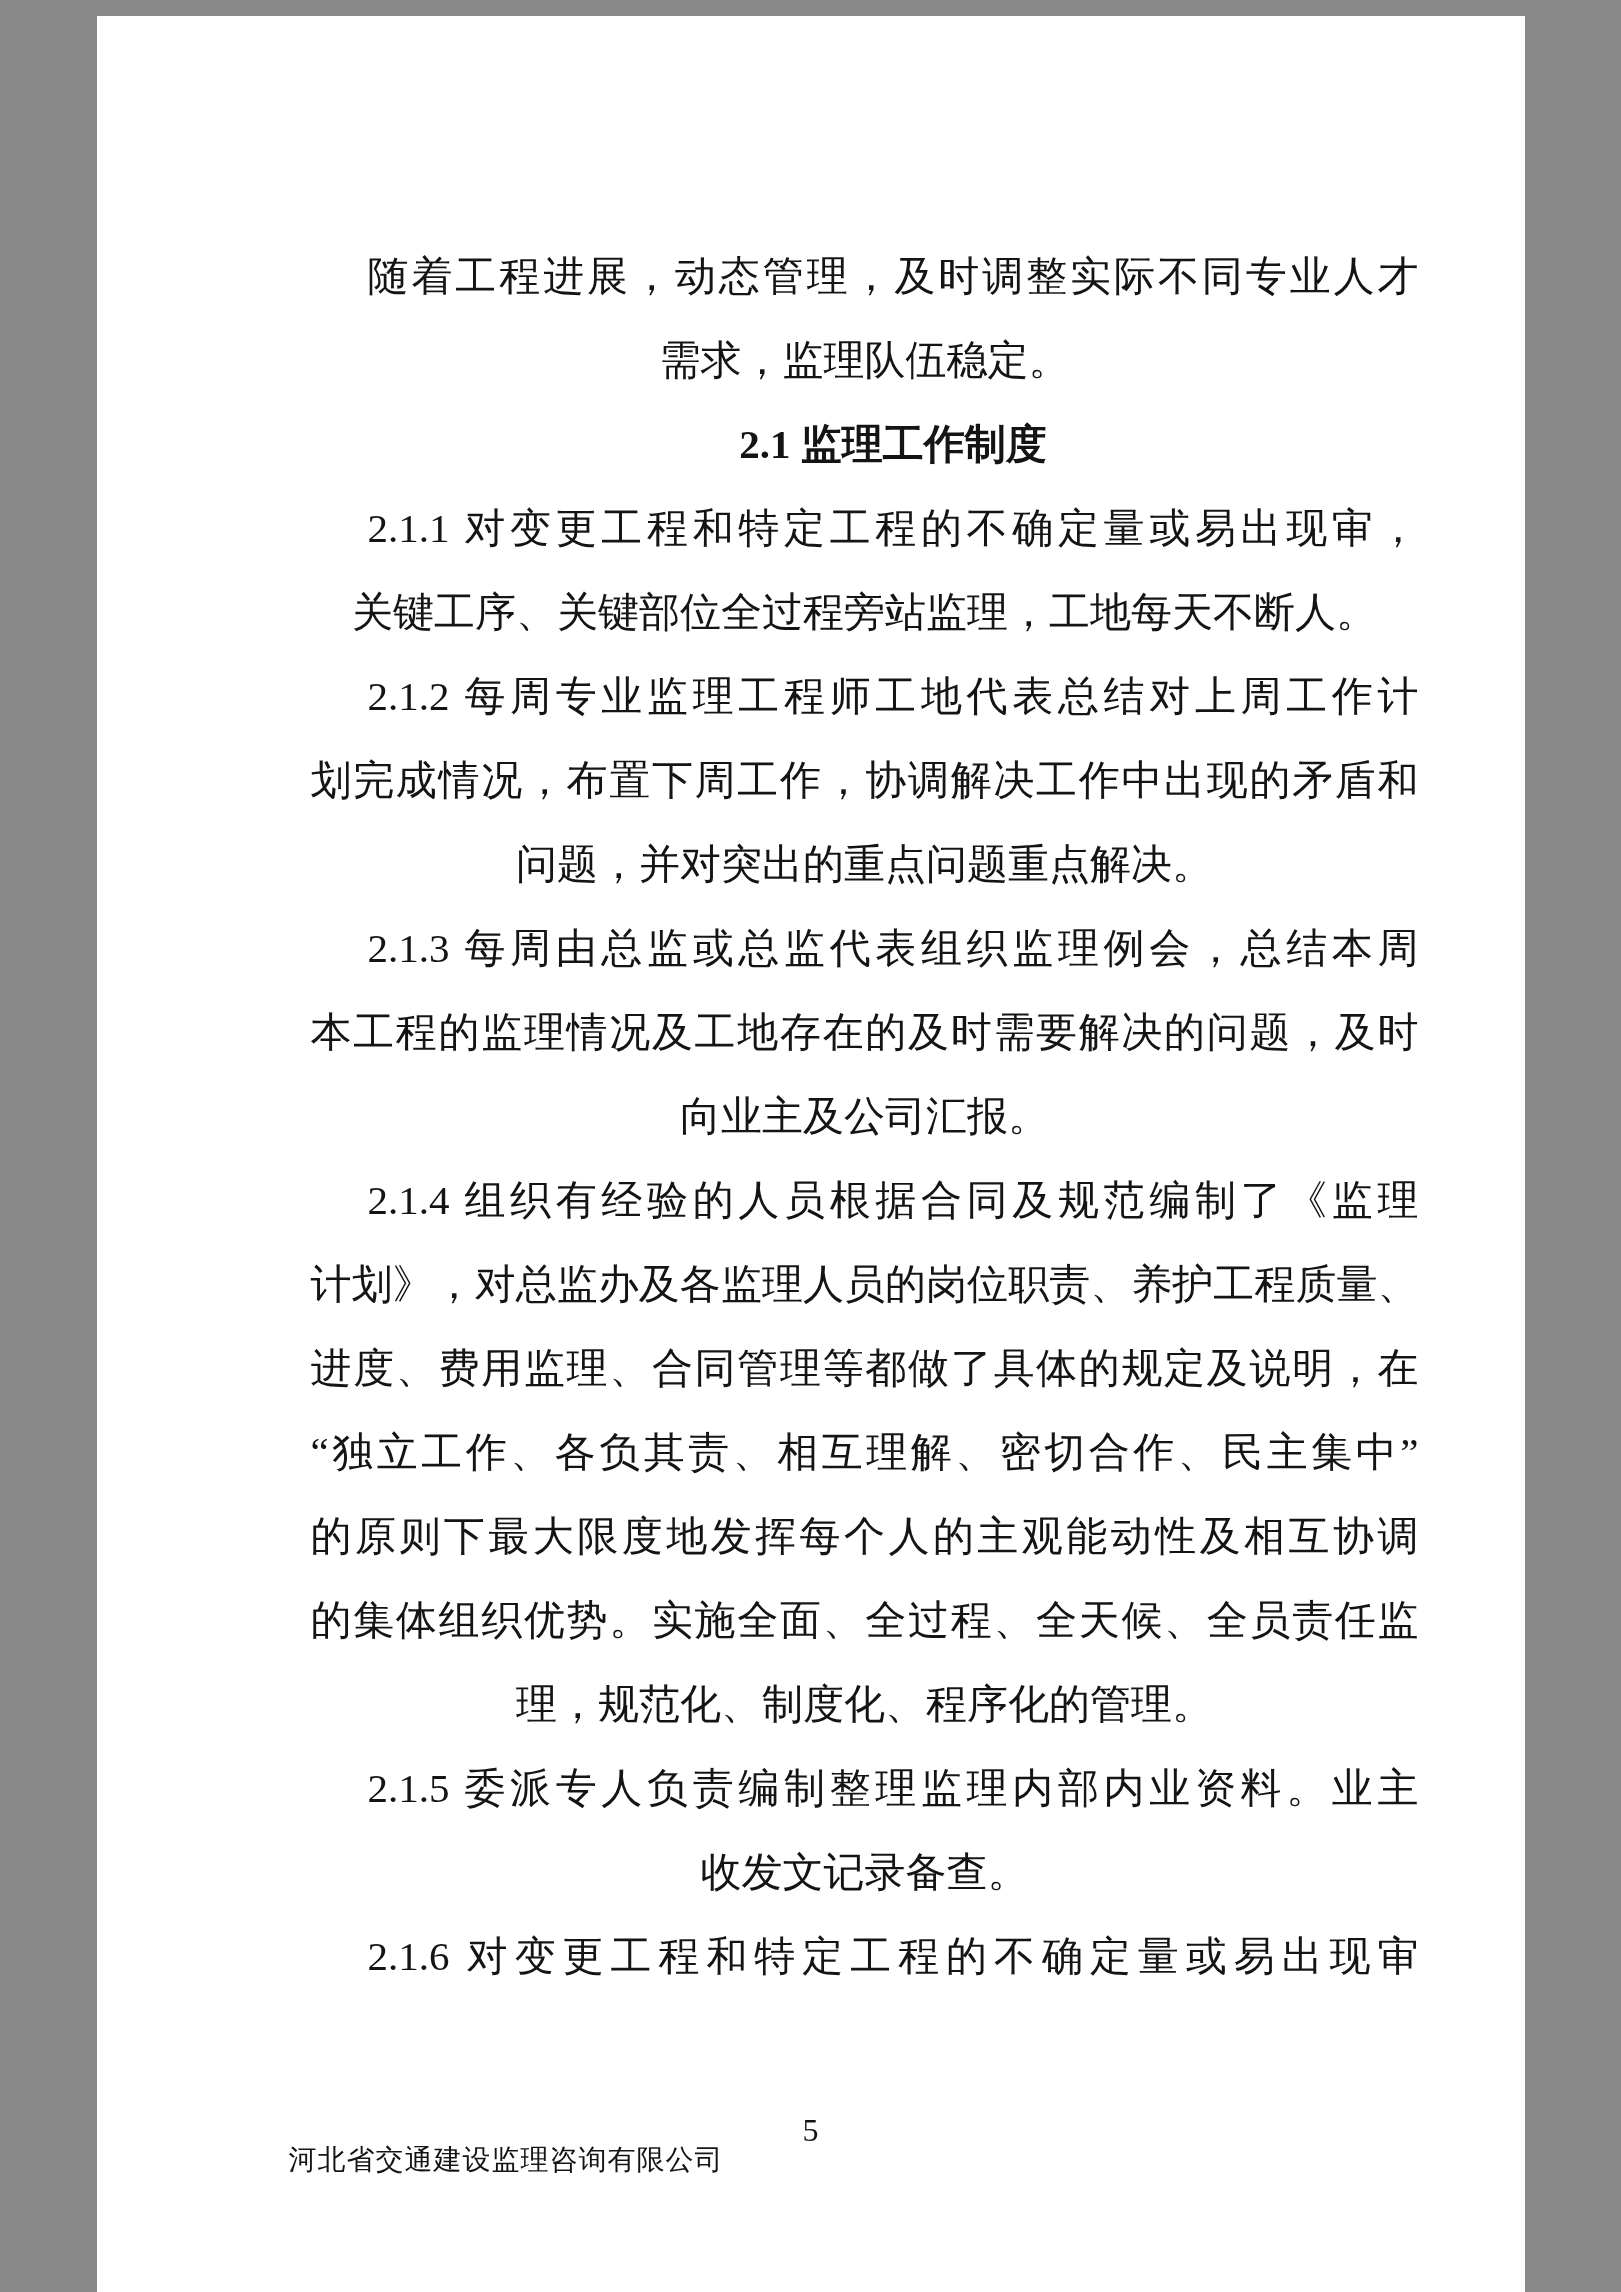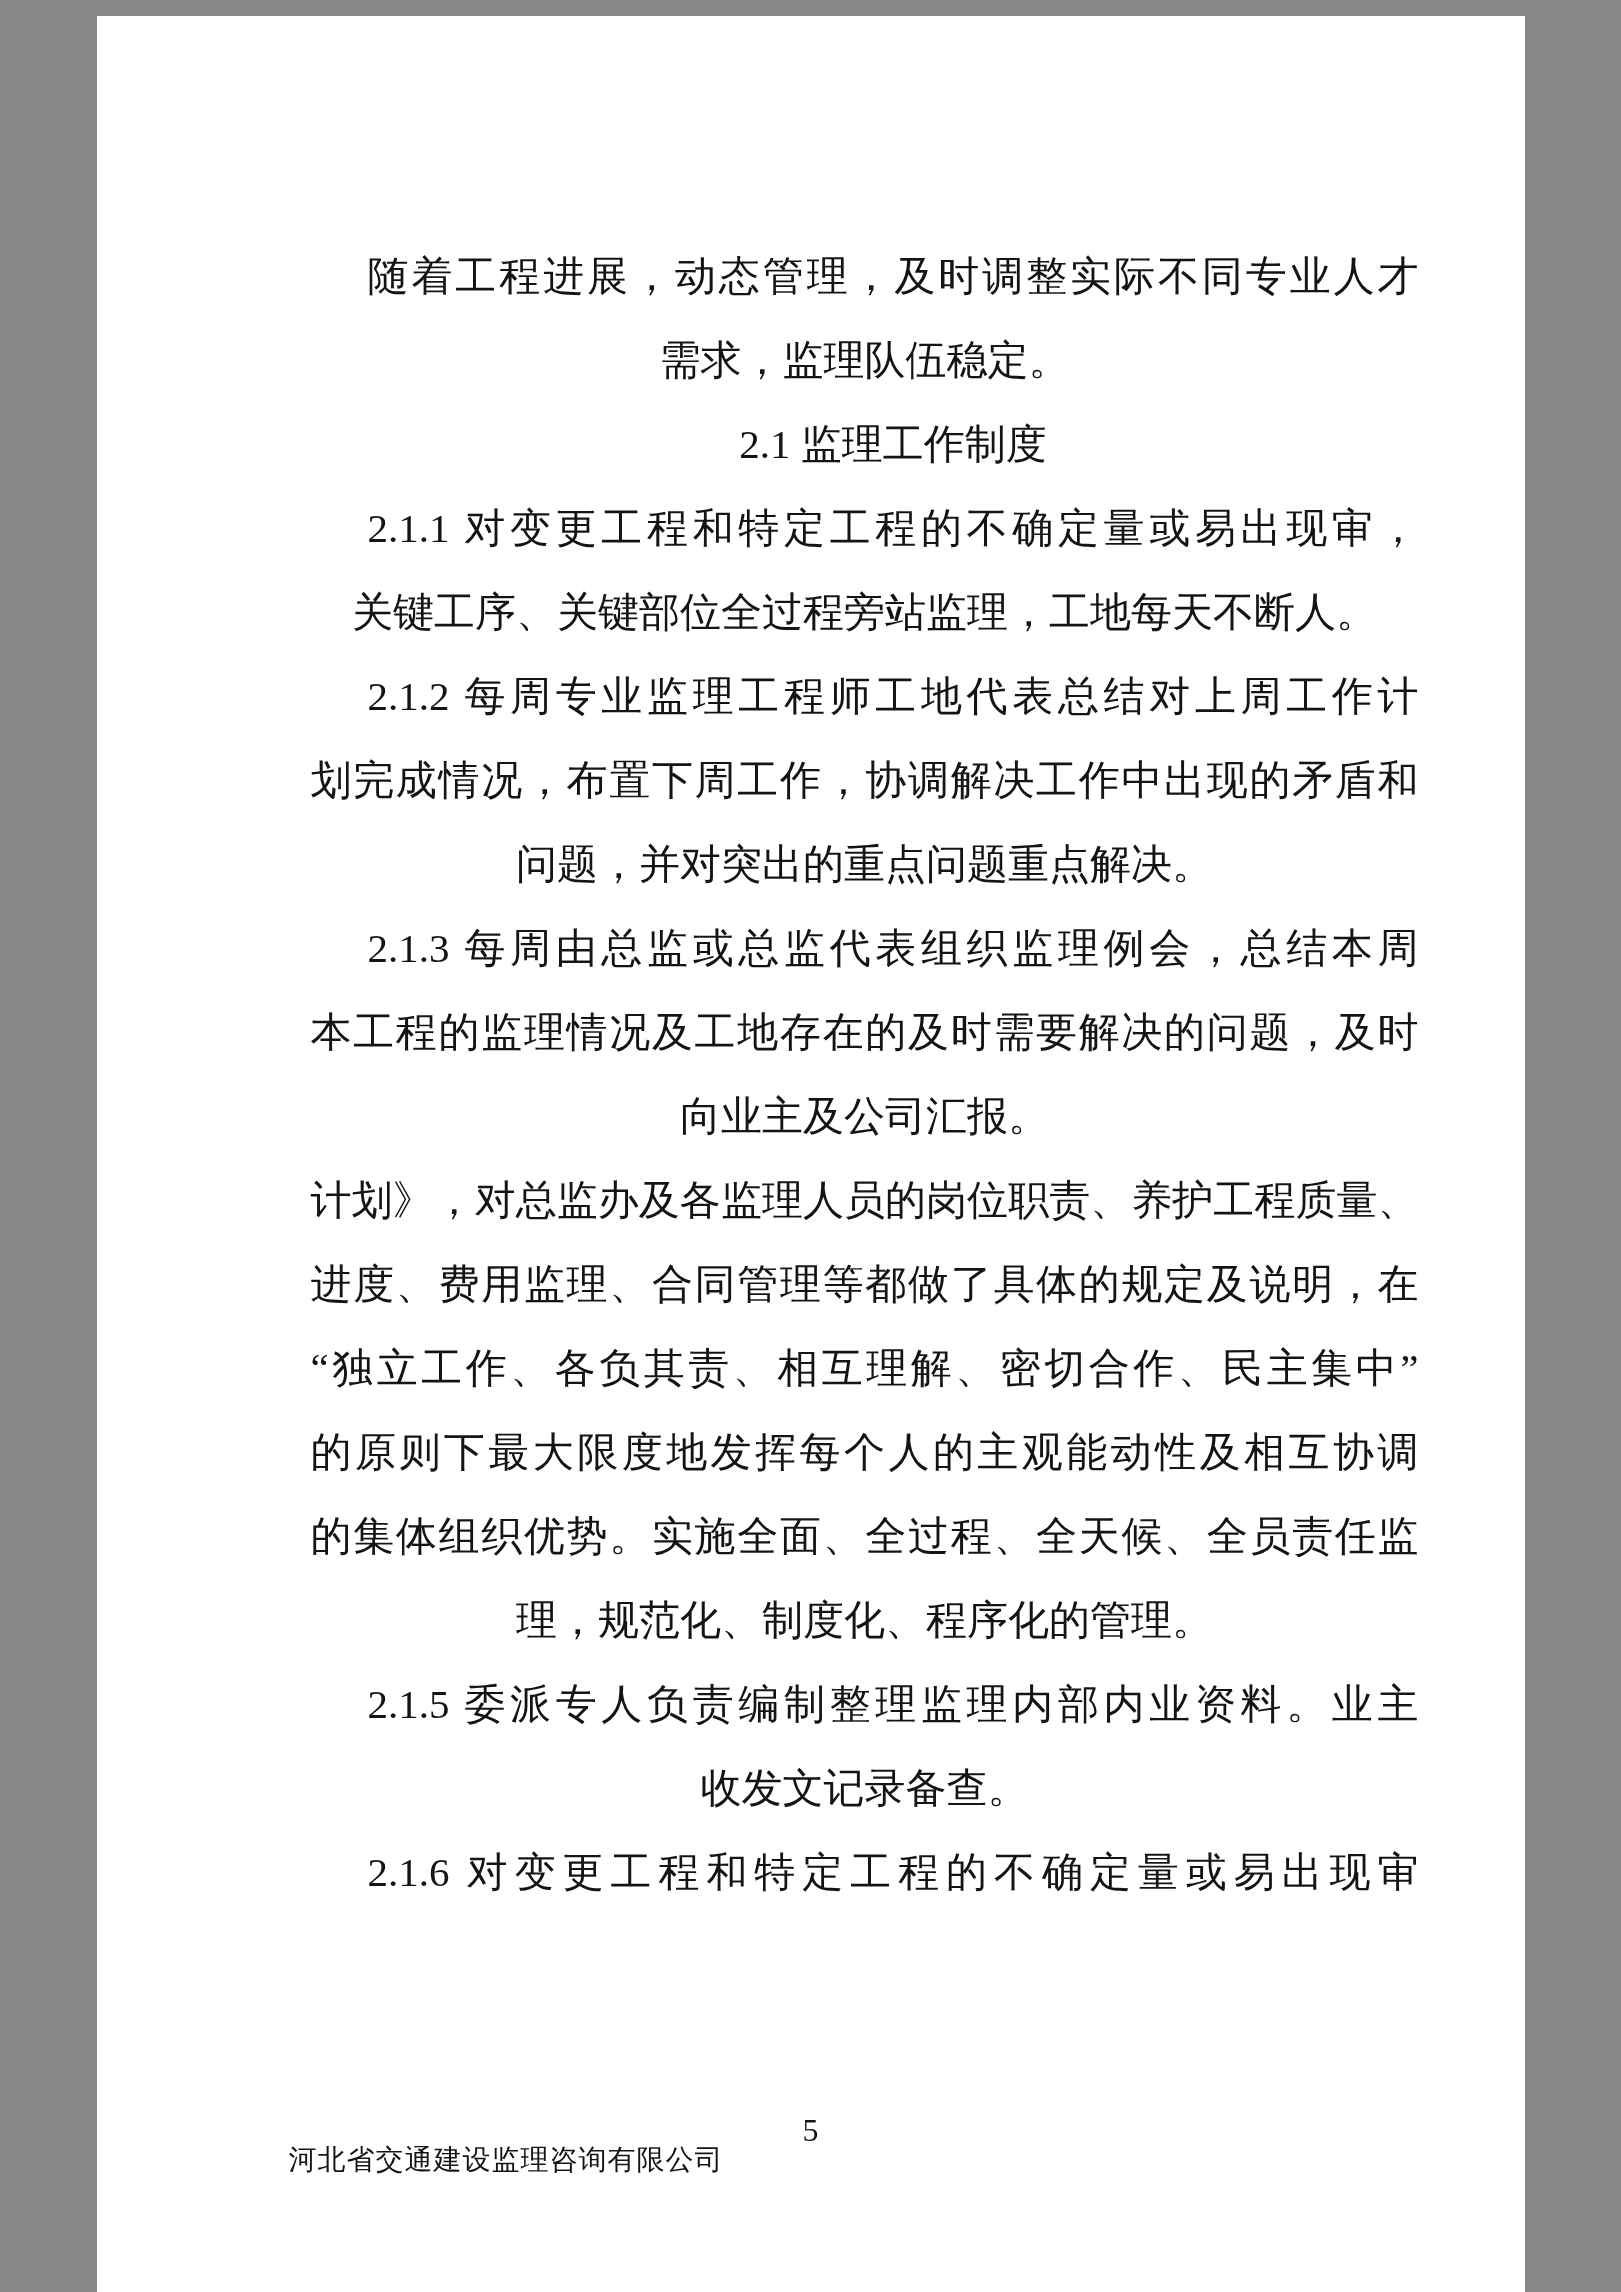"2.1 监理工作制度" .line.heading { font-weight: normal -> bold }
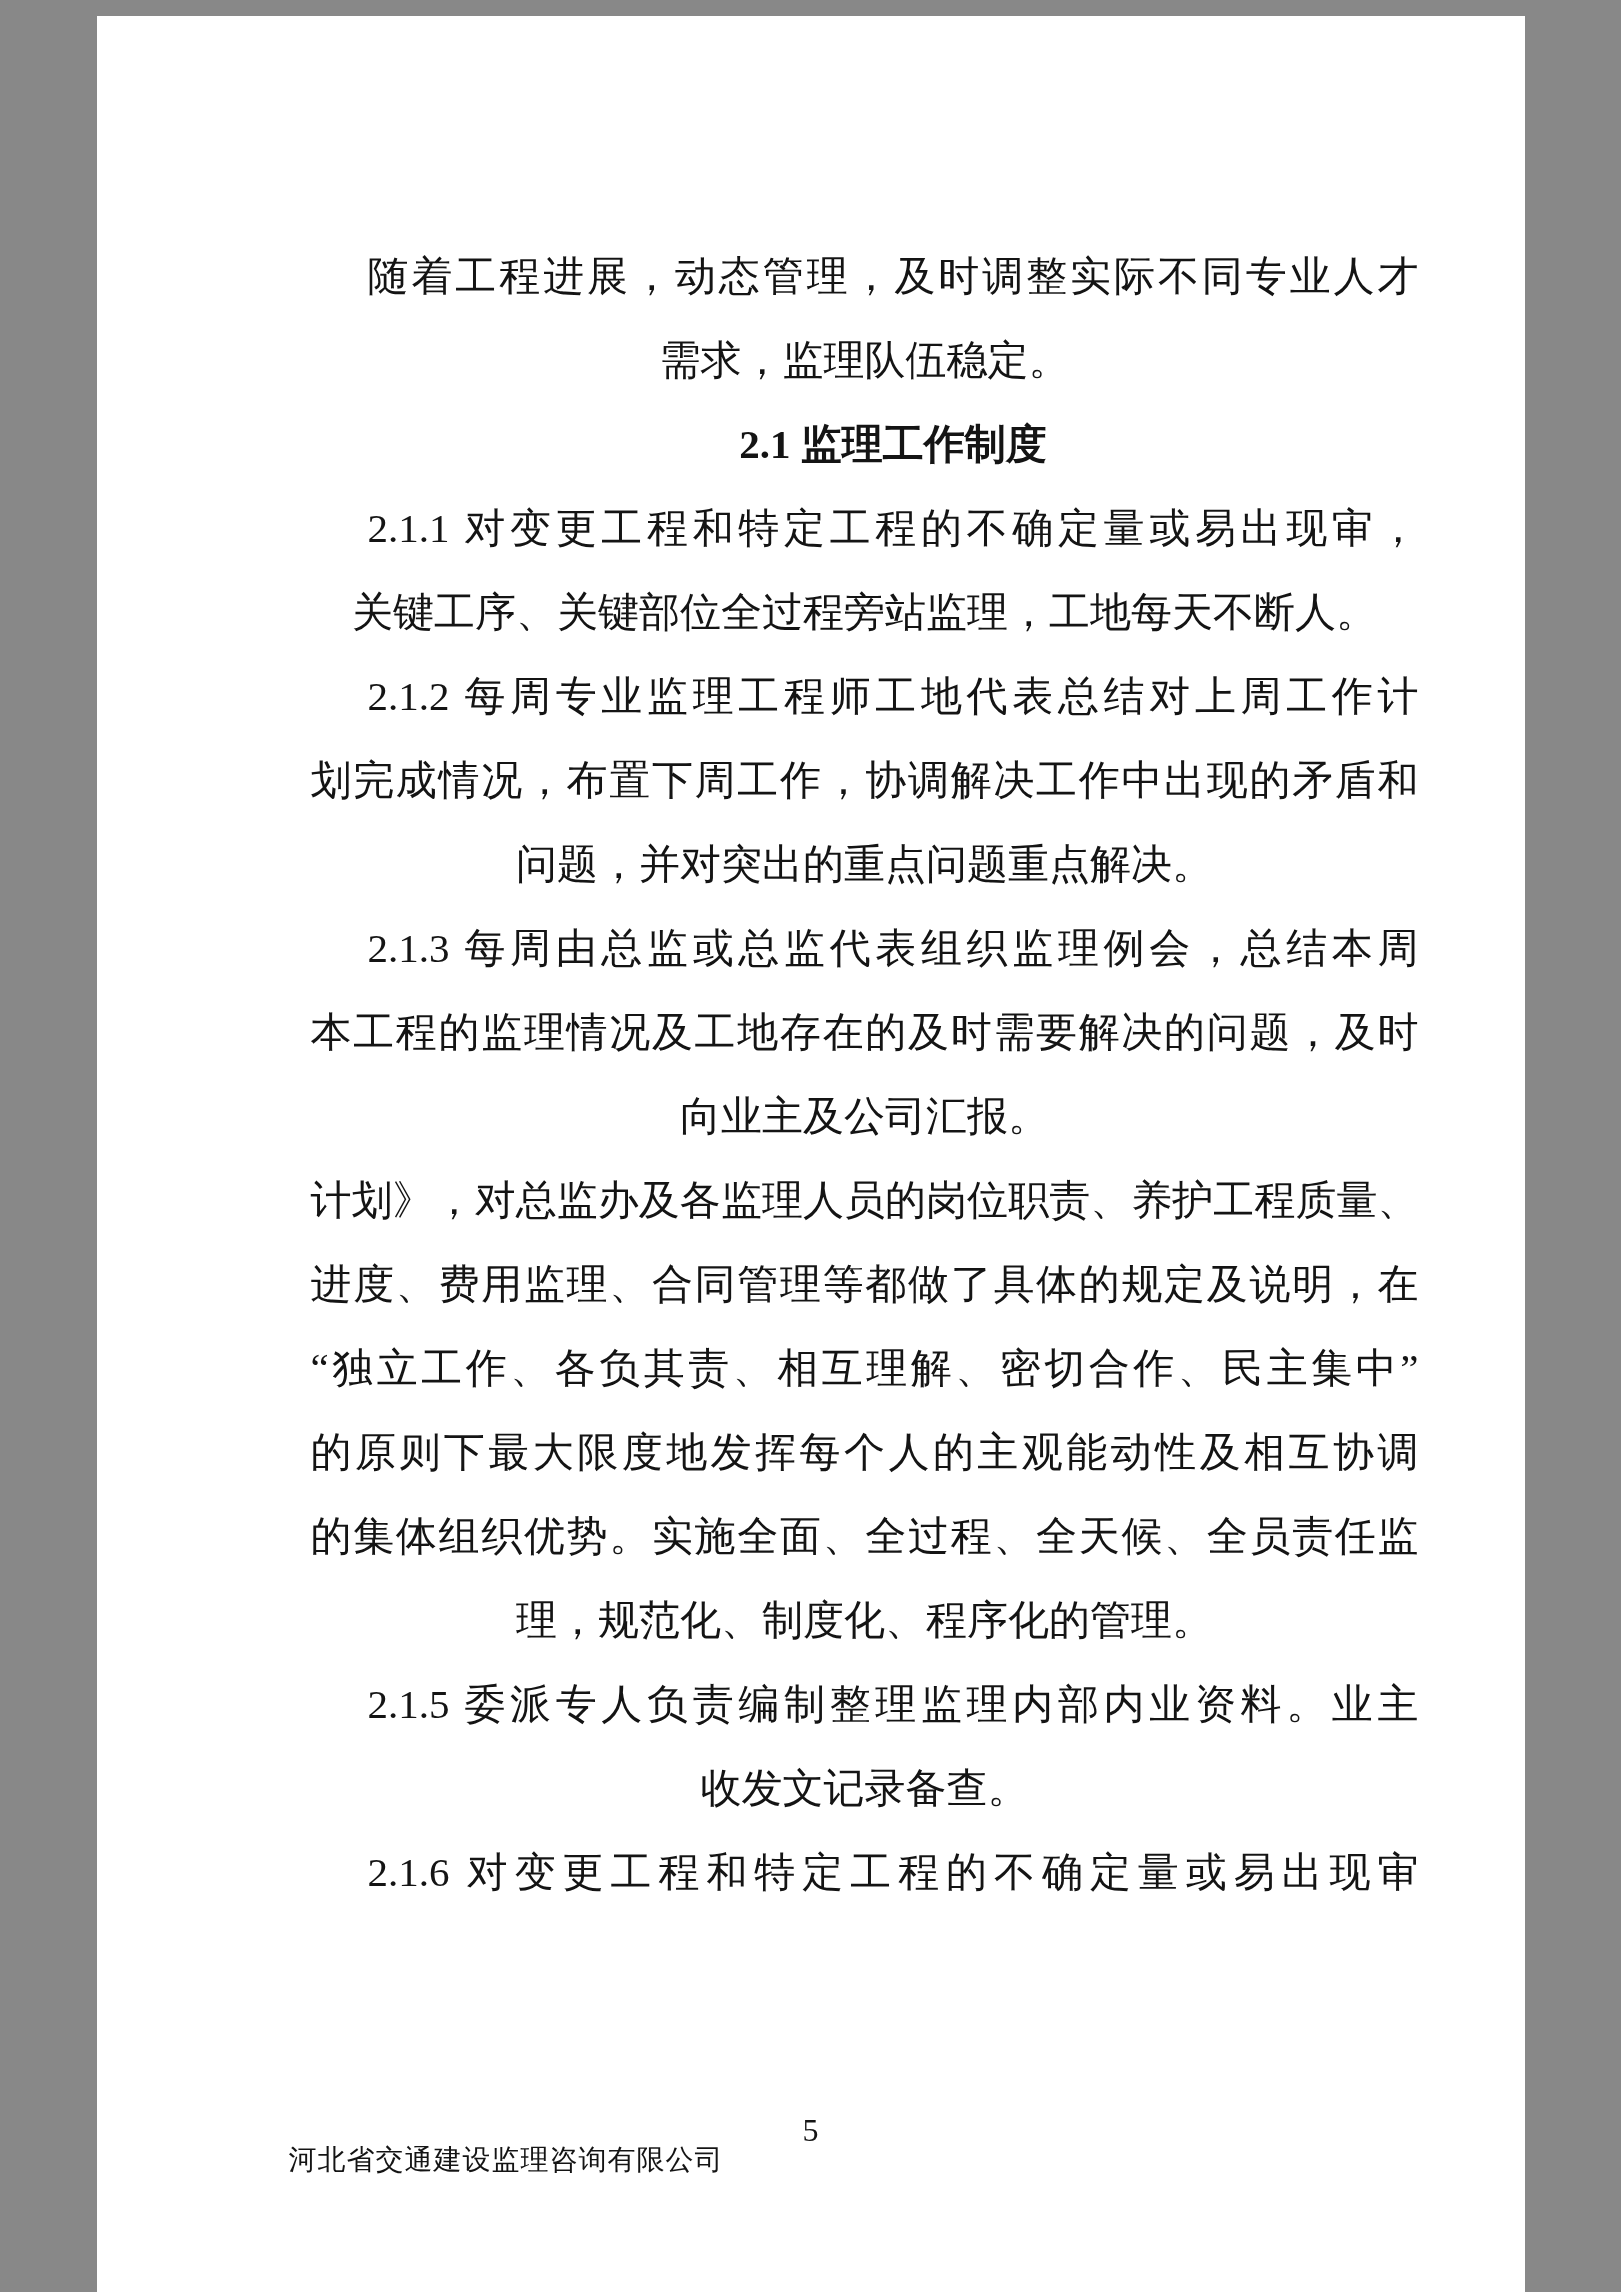"2.1.4 组织有经验的人员根据合同及规范编制了《监理" div.line { html: none -> <div>2.1.4 组织有经验的人员根据合同及规范编制了《监理</div> }
